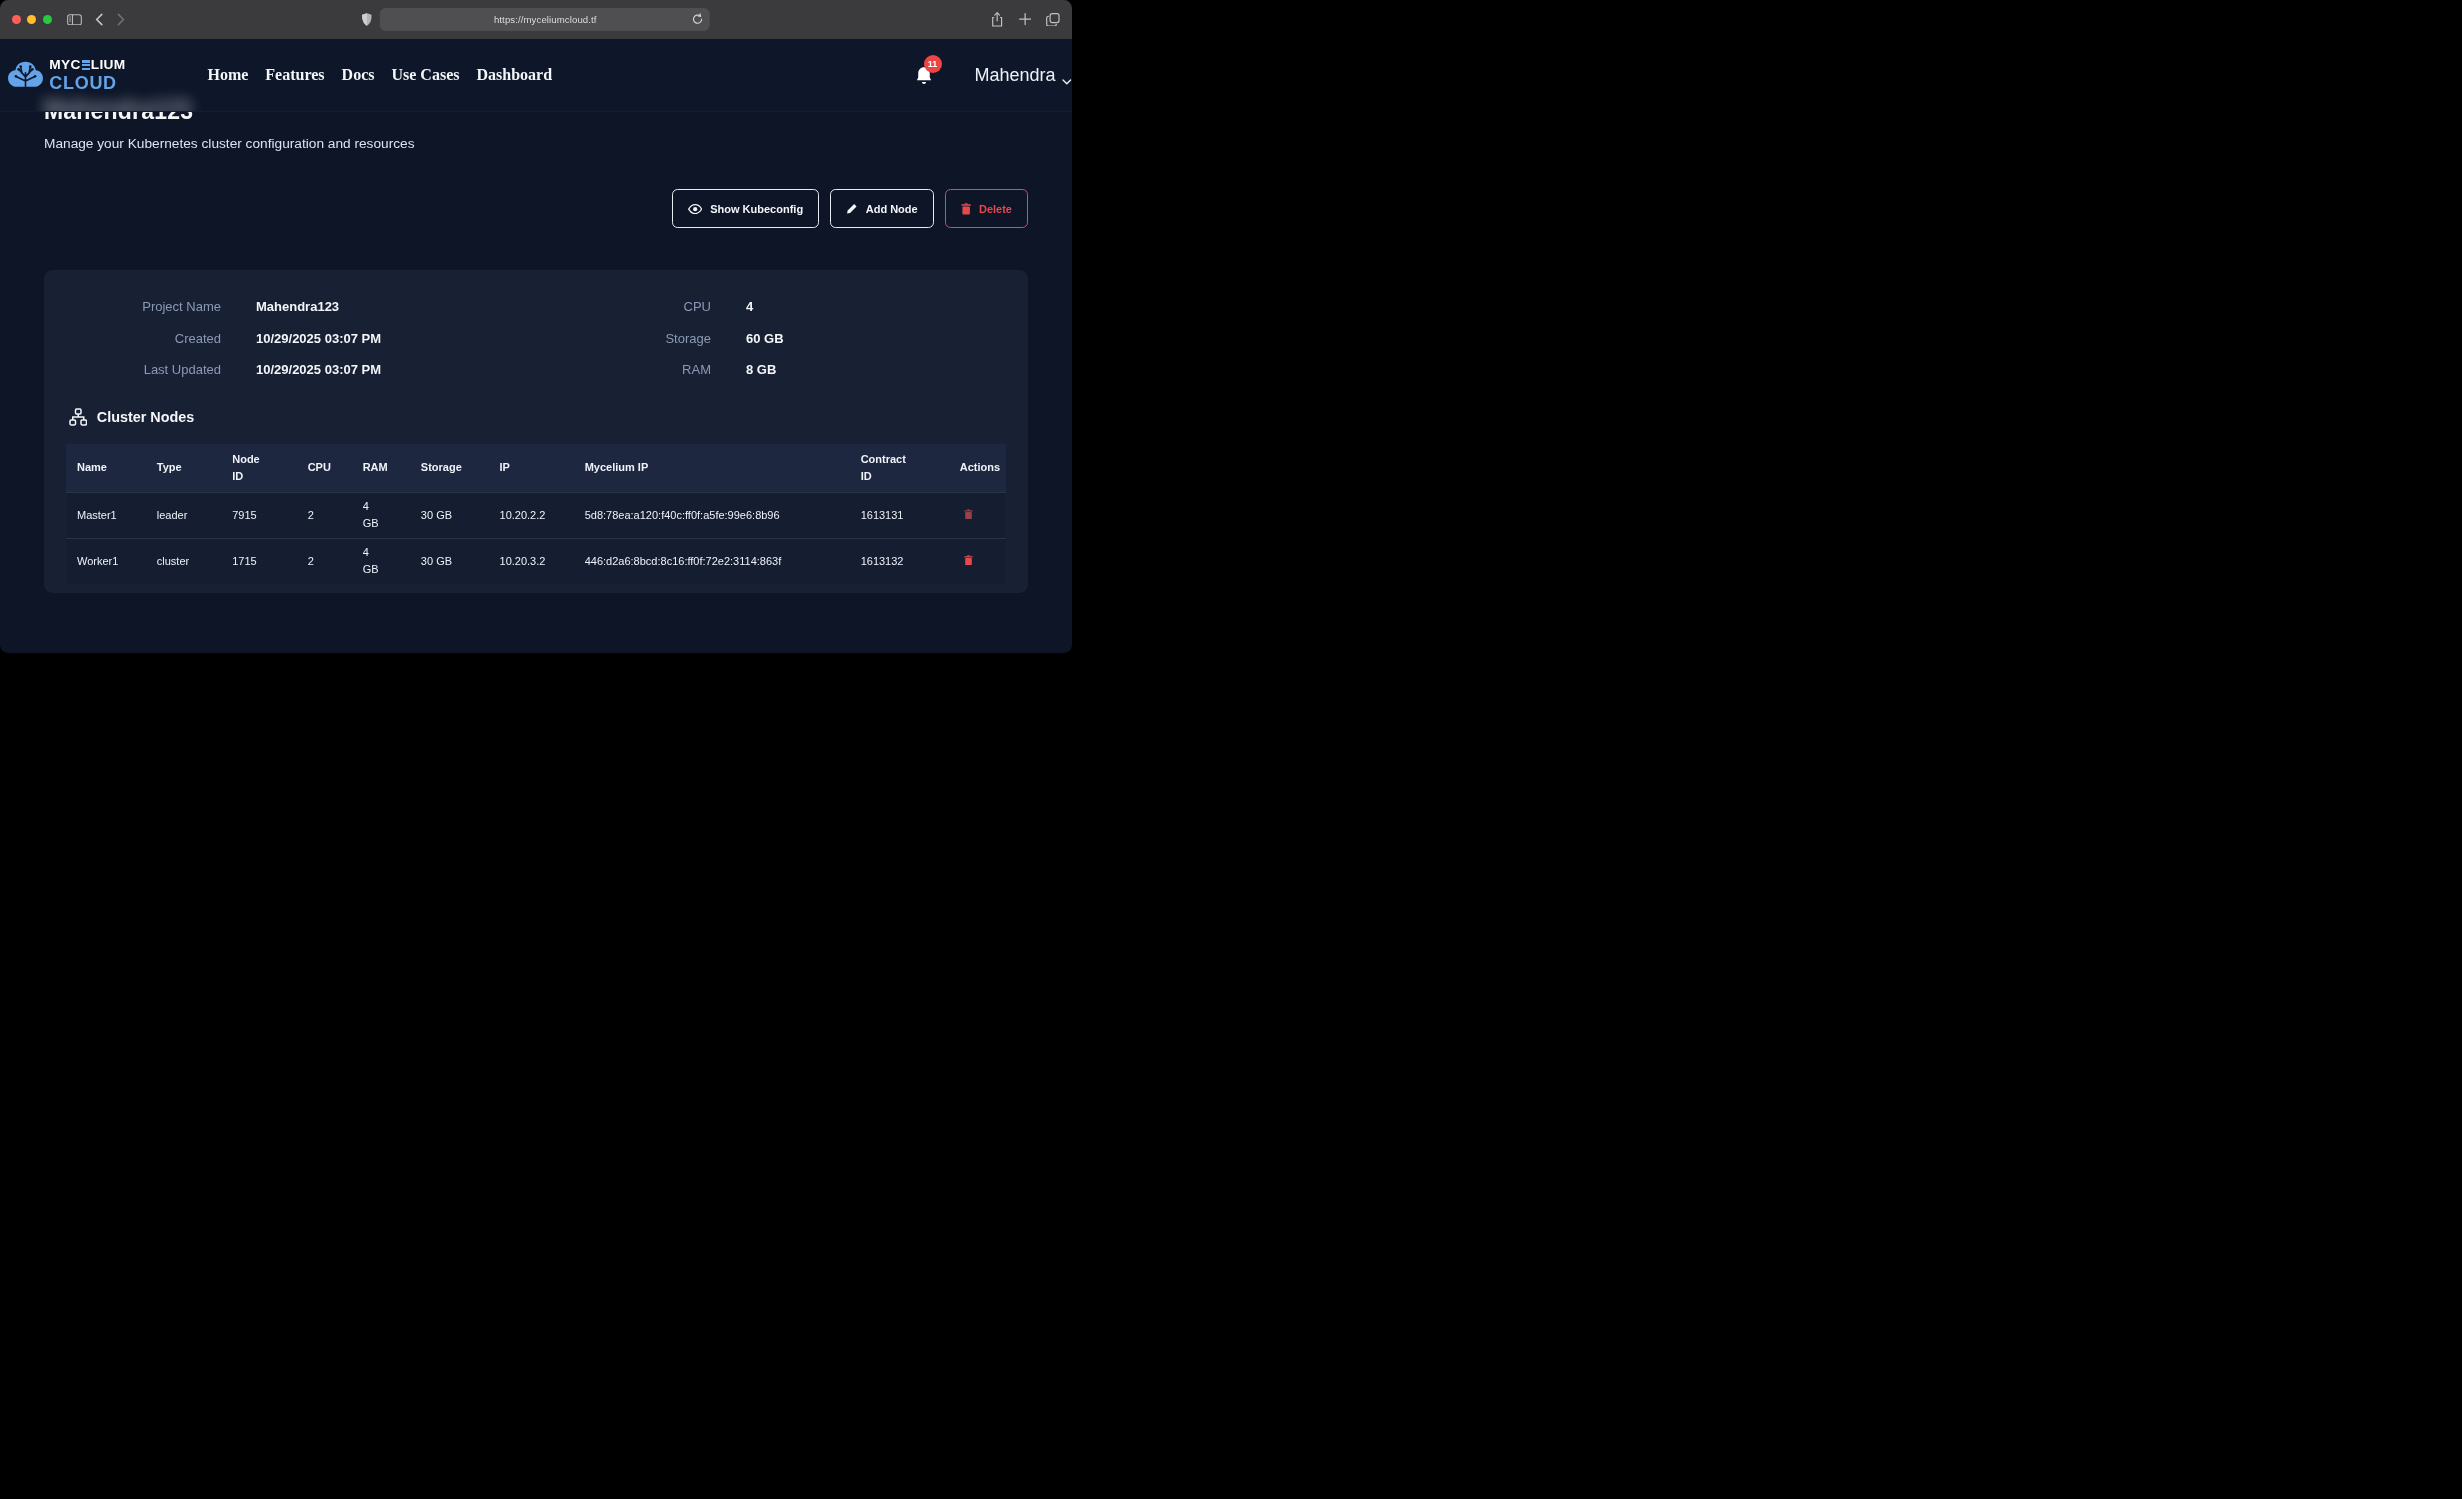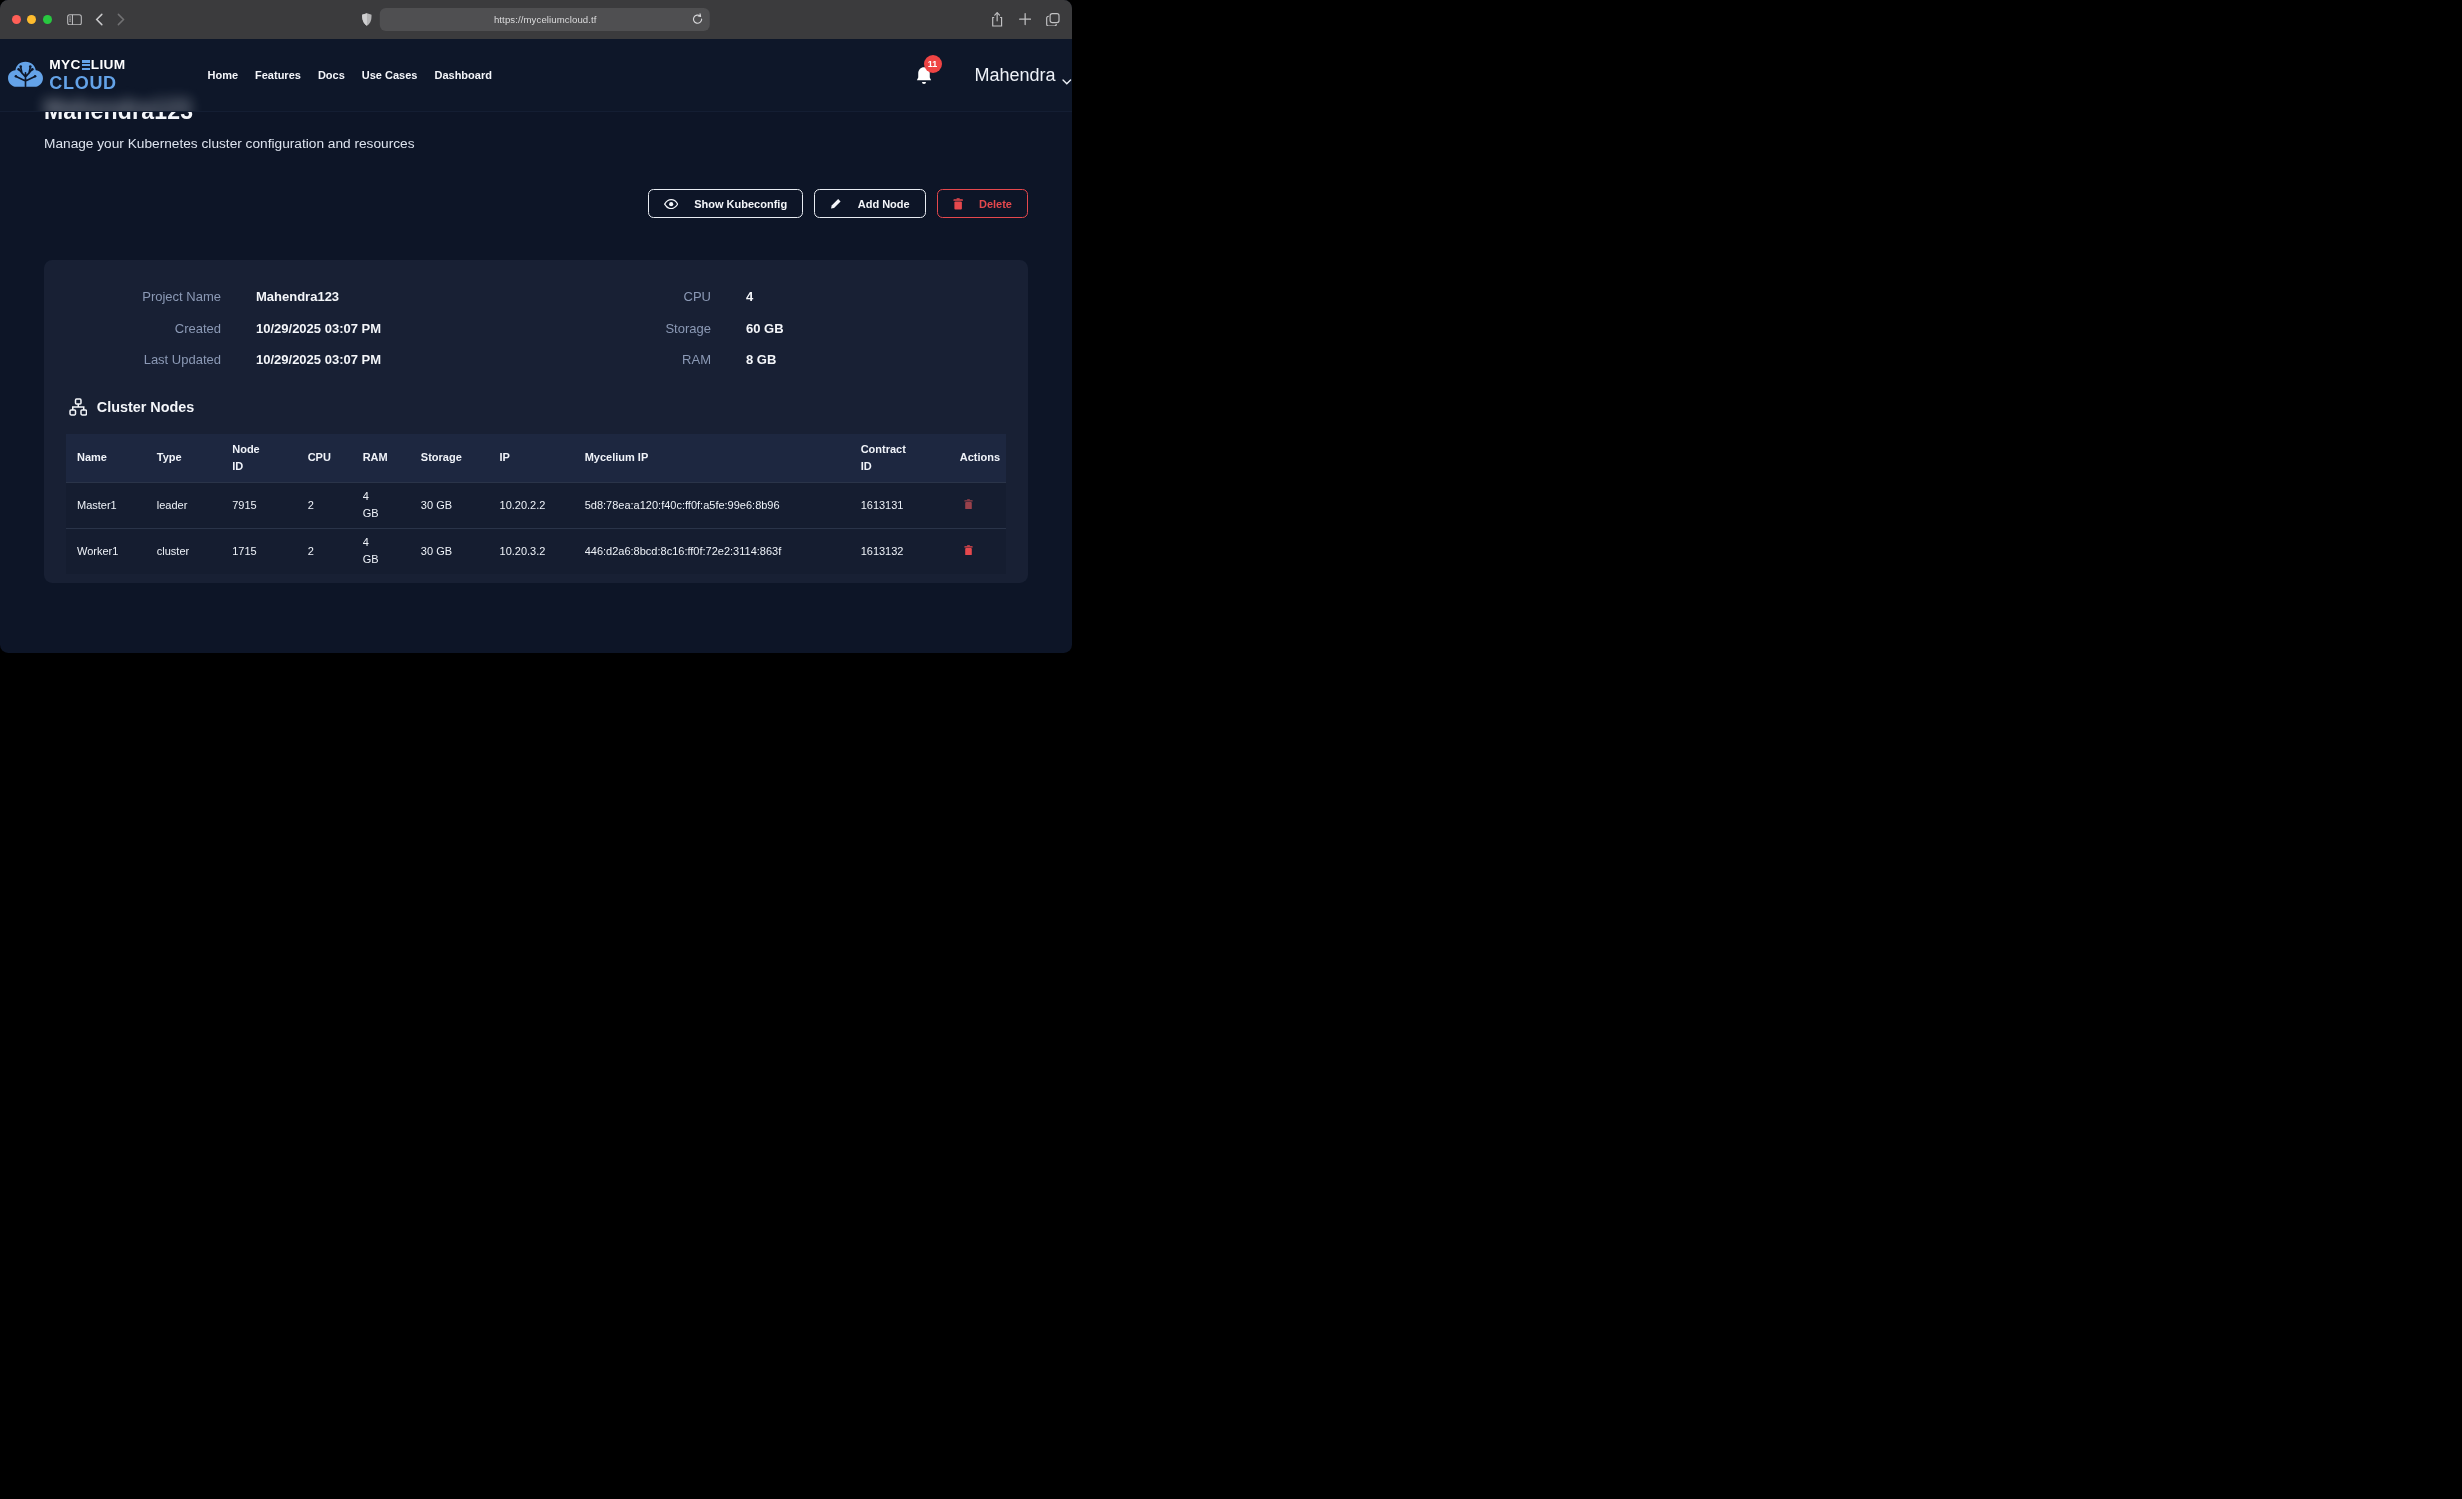"Home" .nav-link { font-family: none -> Liberation Serif, serif; font-size: 11px -> 16px }
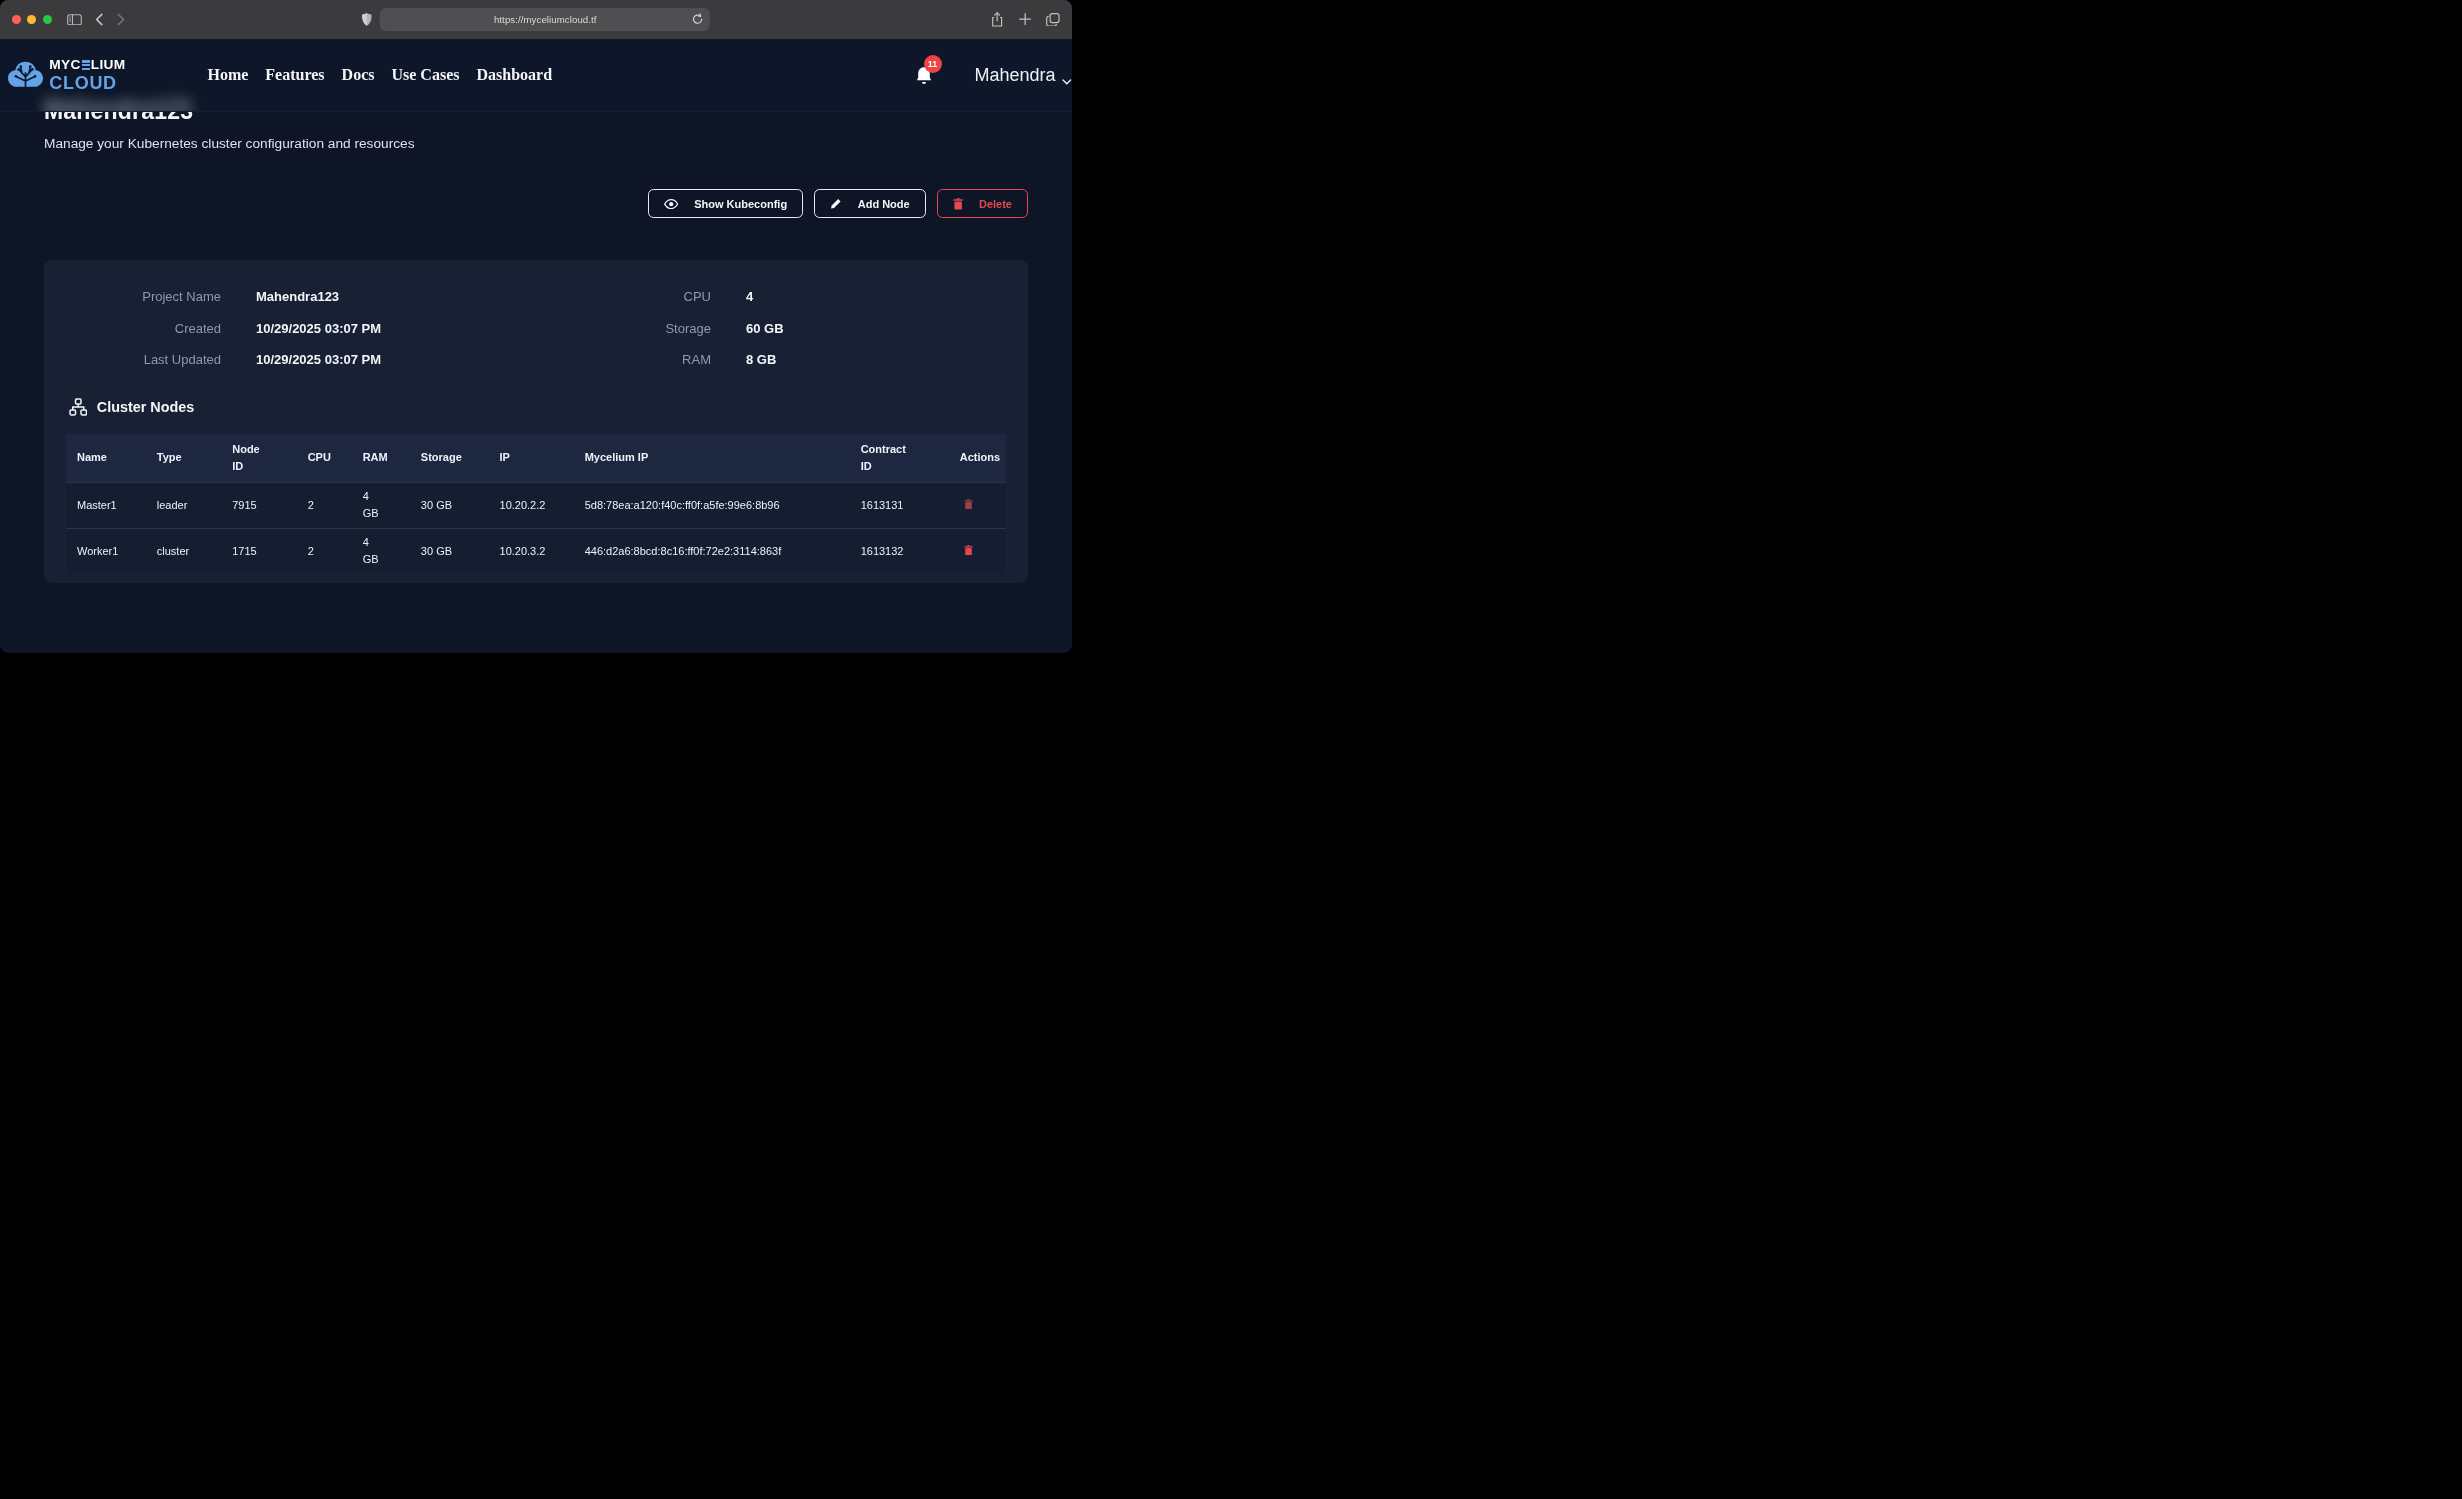"Show Kubeconfig" .btn { gap: 16px -> 8px; height: 29px -> 39px }
